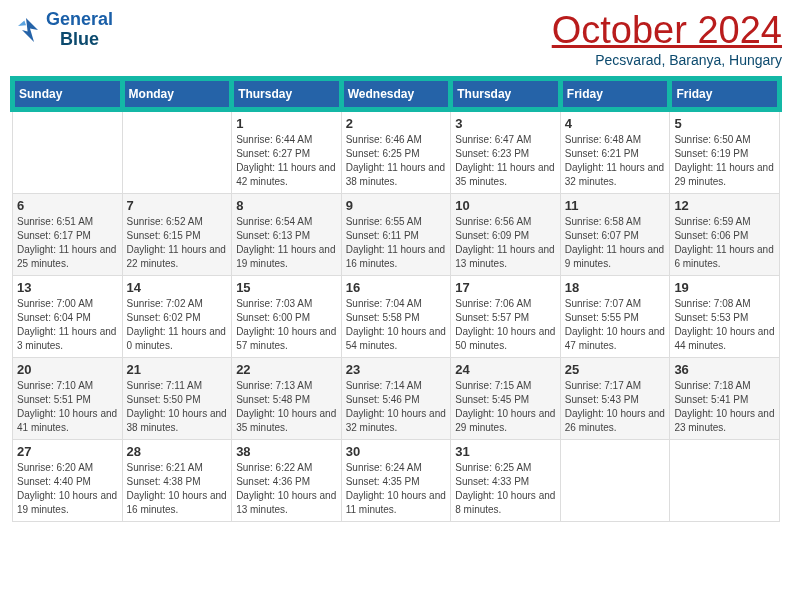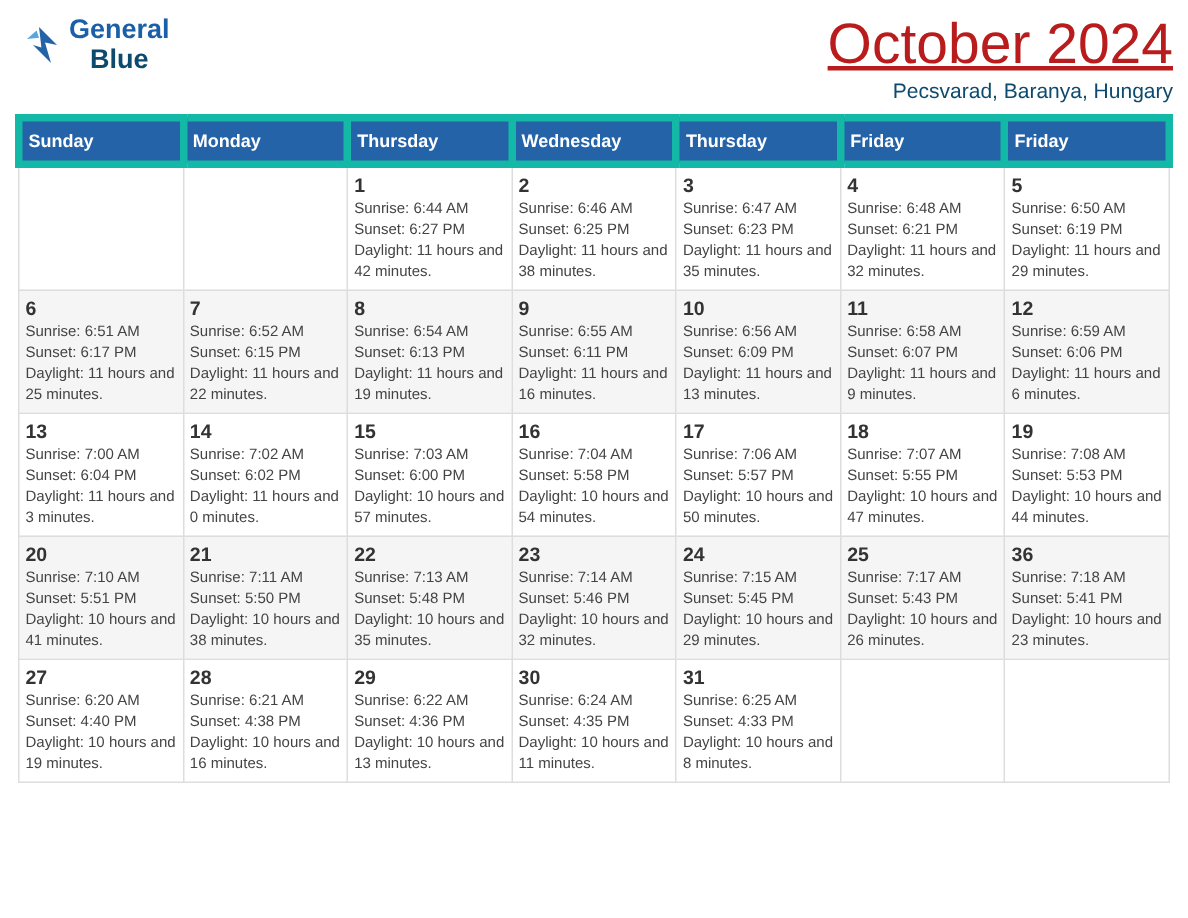"29" div.day-number { text: 29 -> 38 }
